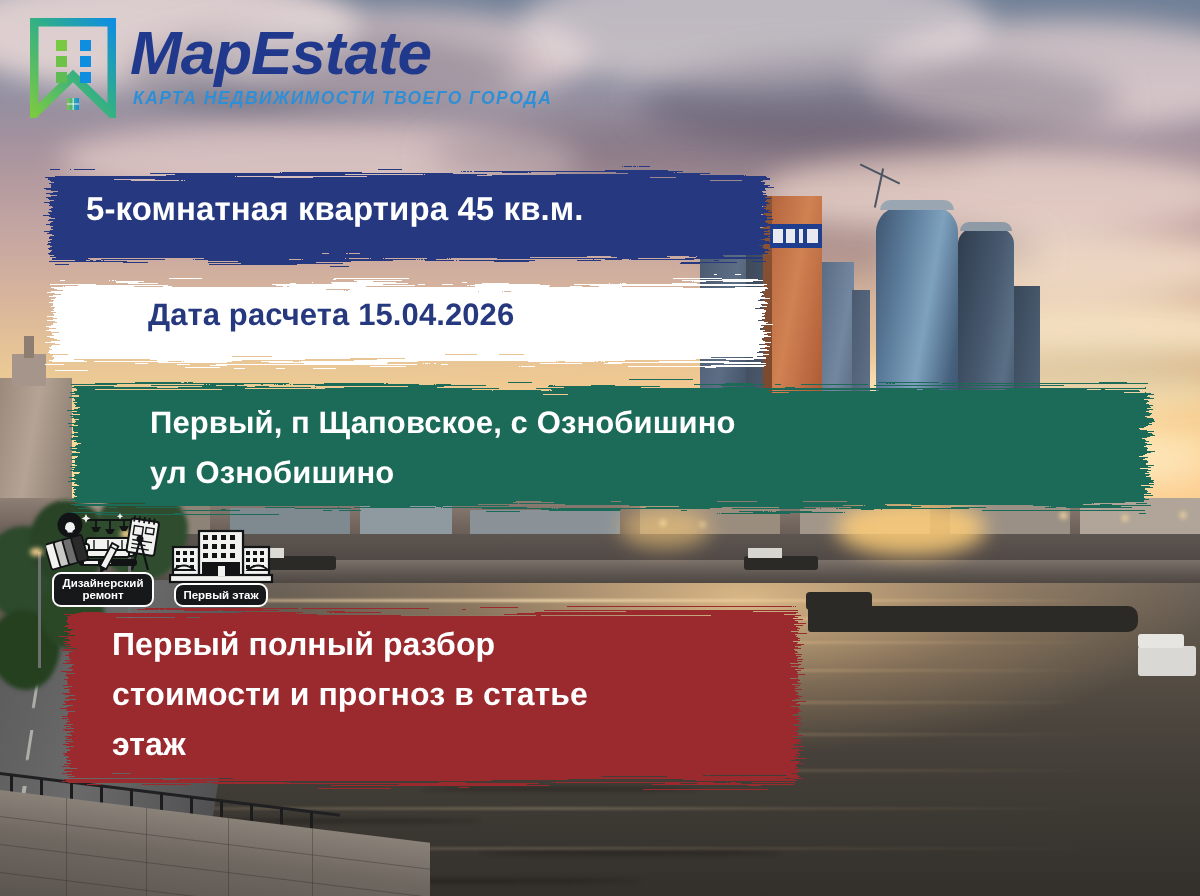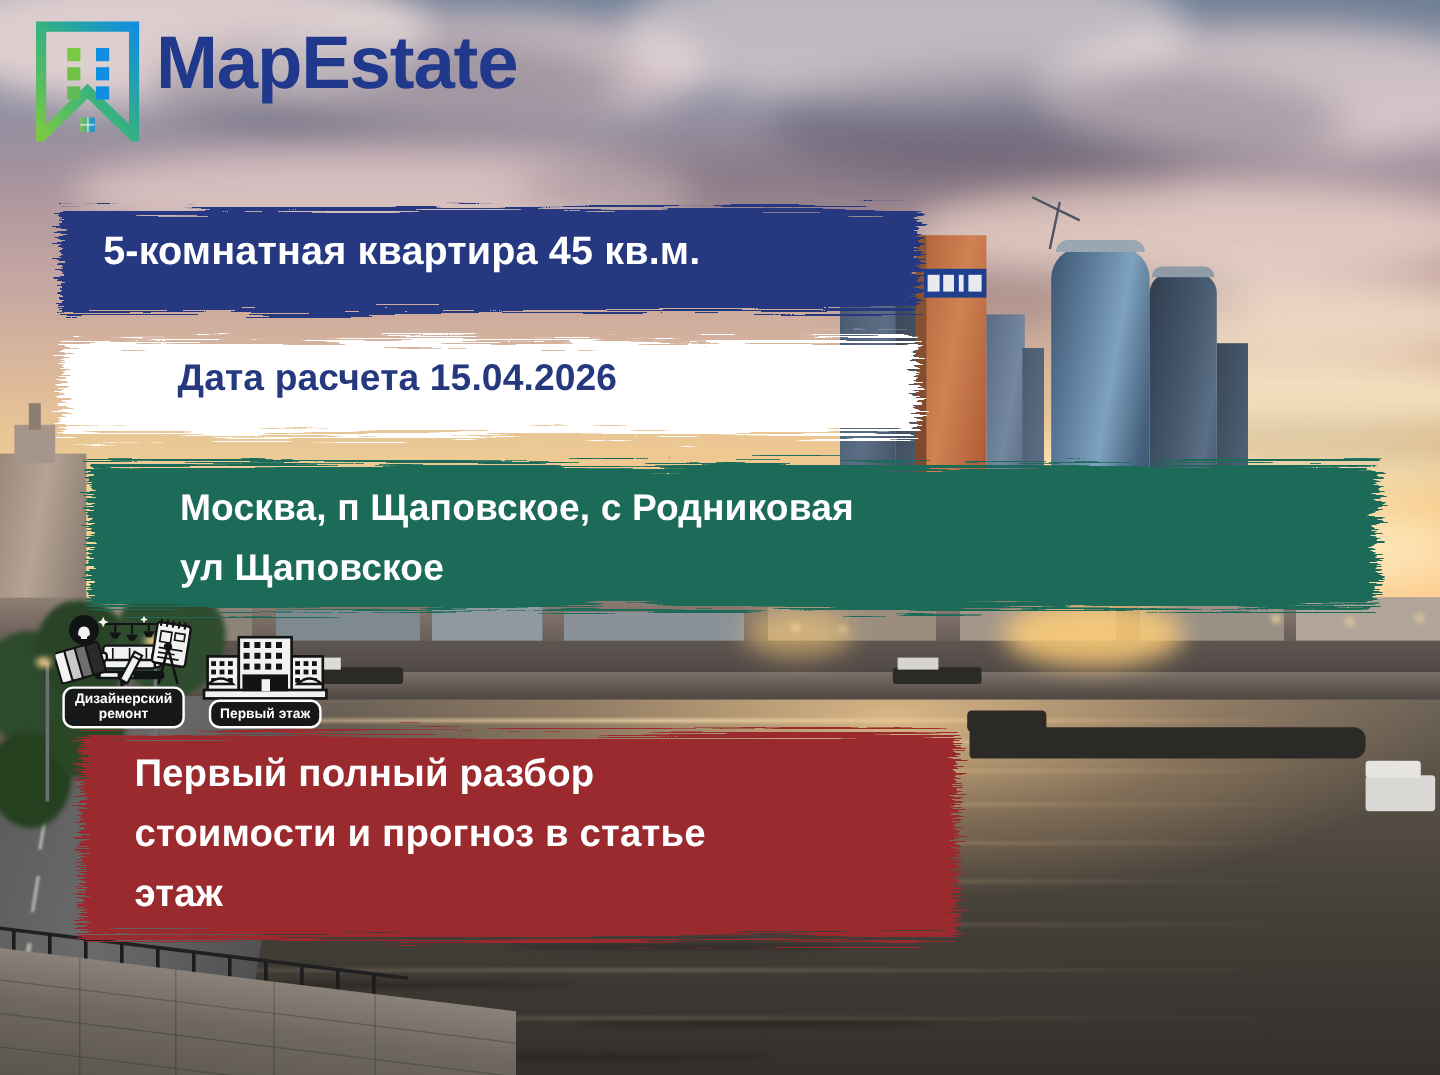"MapEstate" #logo-words { font-style: none -> italic }
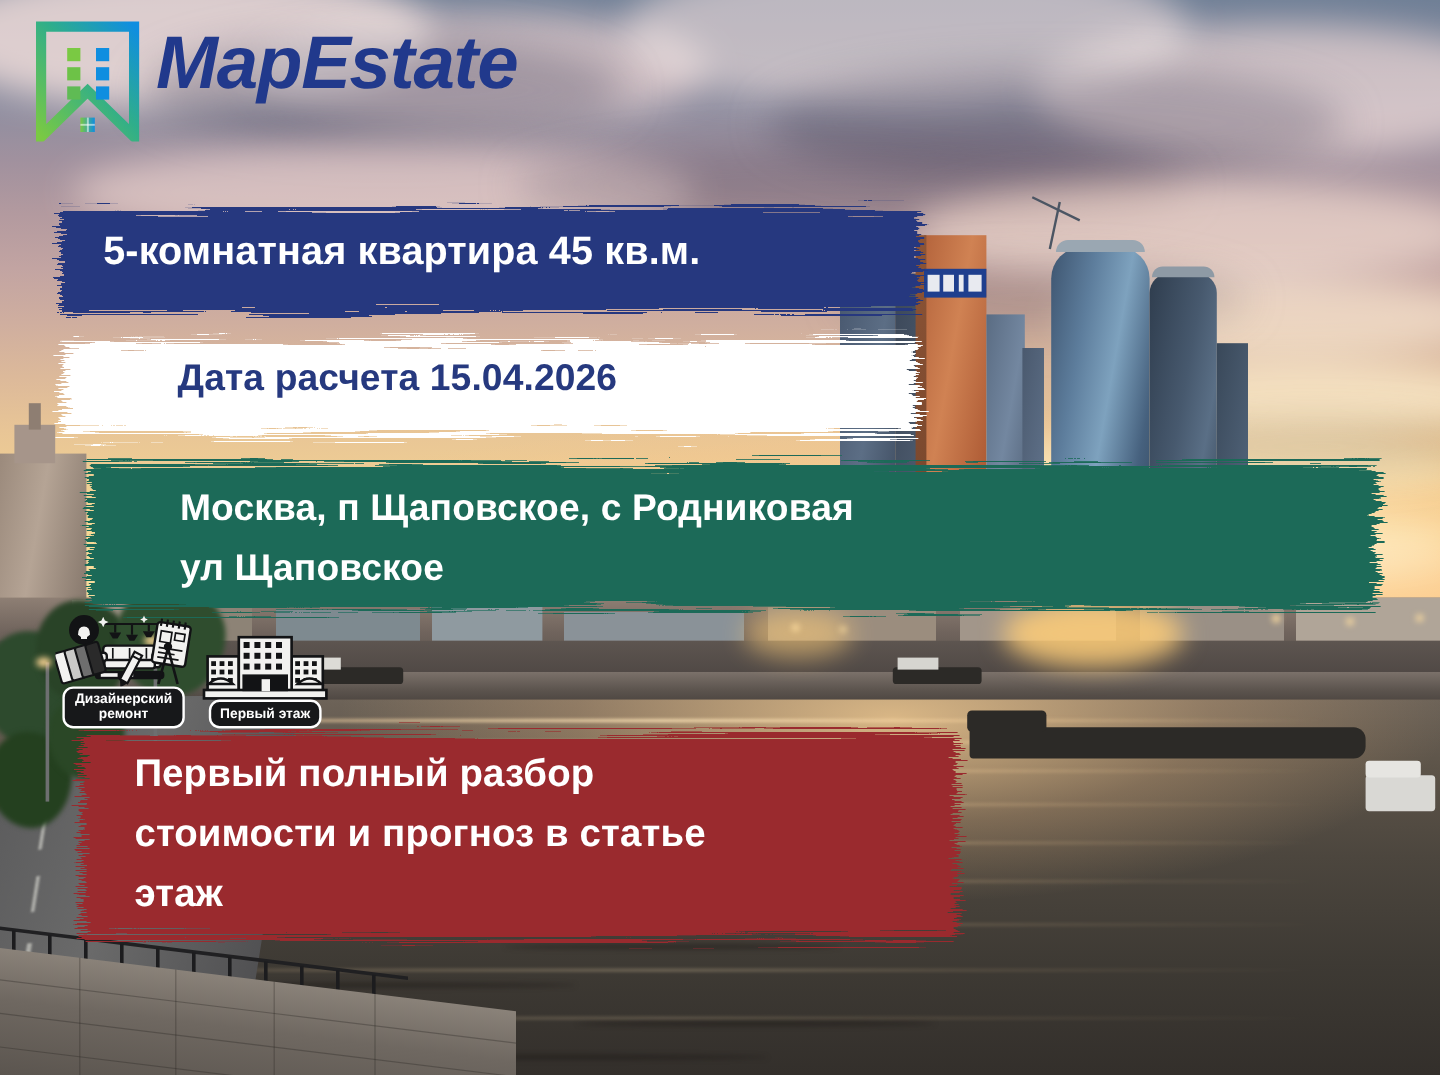"КАРТА НЕДВИЖИМОСТИ ТВОЕГО ГОРОДА" div { html: none -> <div>КАРТА НЕДВИЖИМОСТИ ТВОЕГО ГОРОДА</div> }
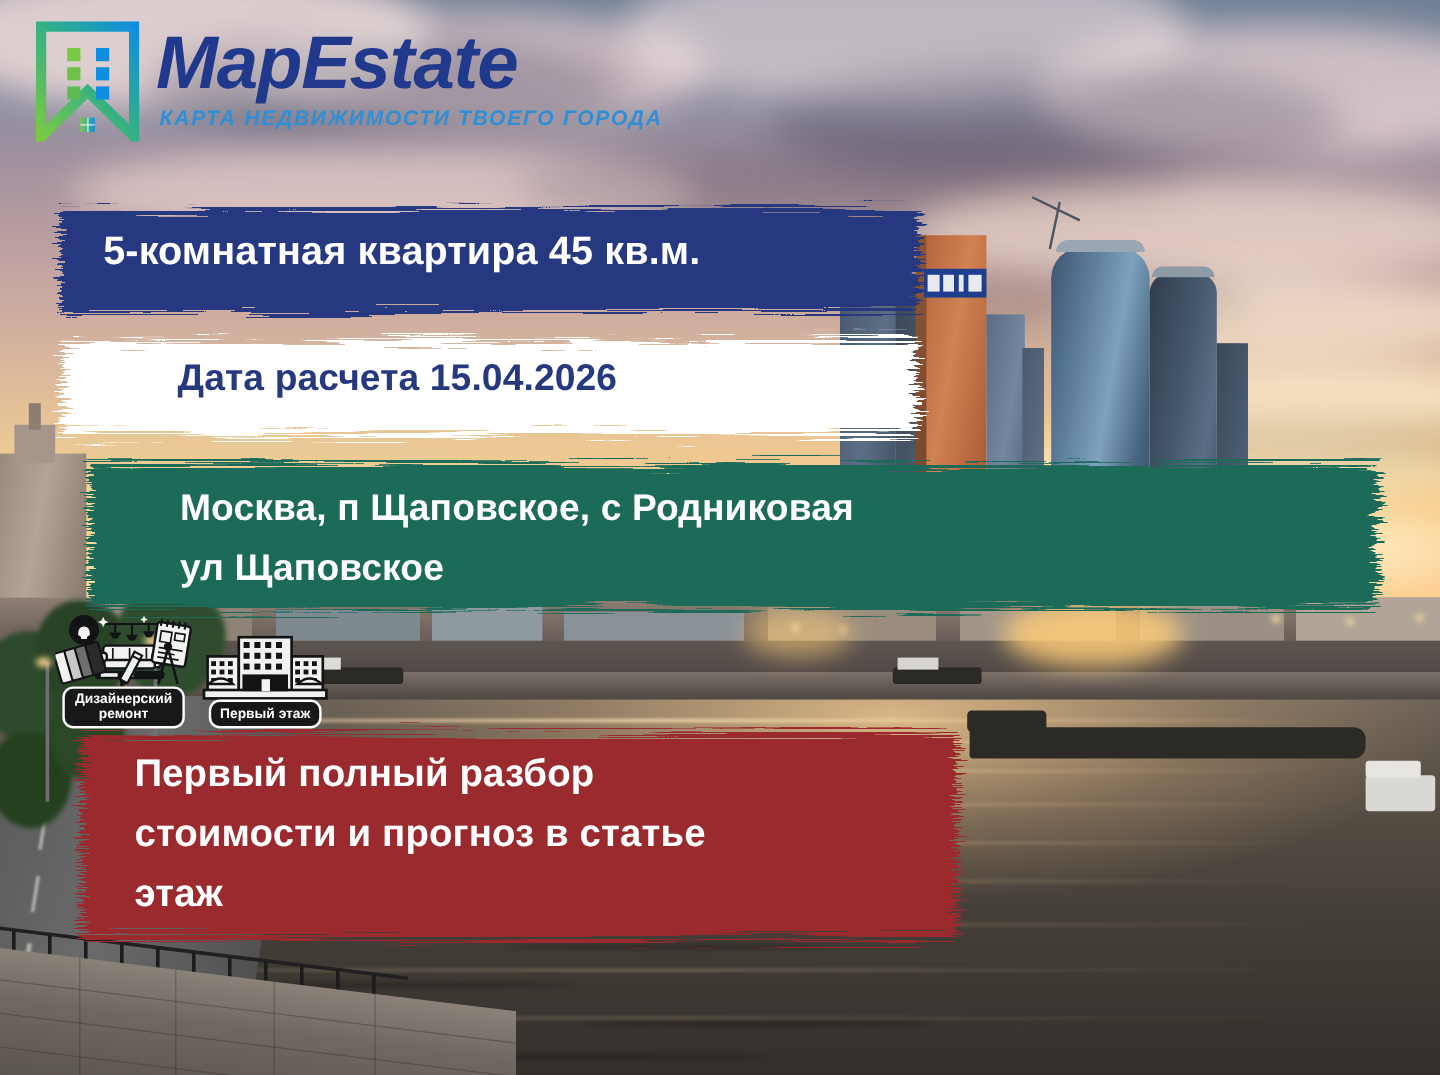"Москва, п Щаповское, с Родниковая" div.brush-txt { text: Москва, п Щаповское, с Родниковая -> Первый, п Щаповское, с Ознобишино }
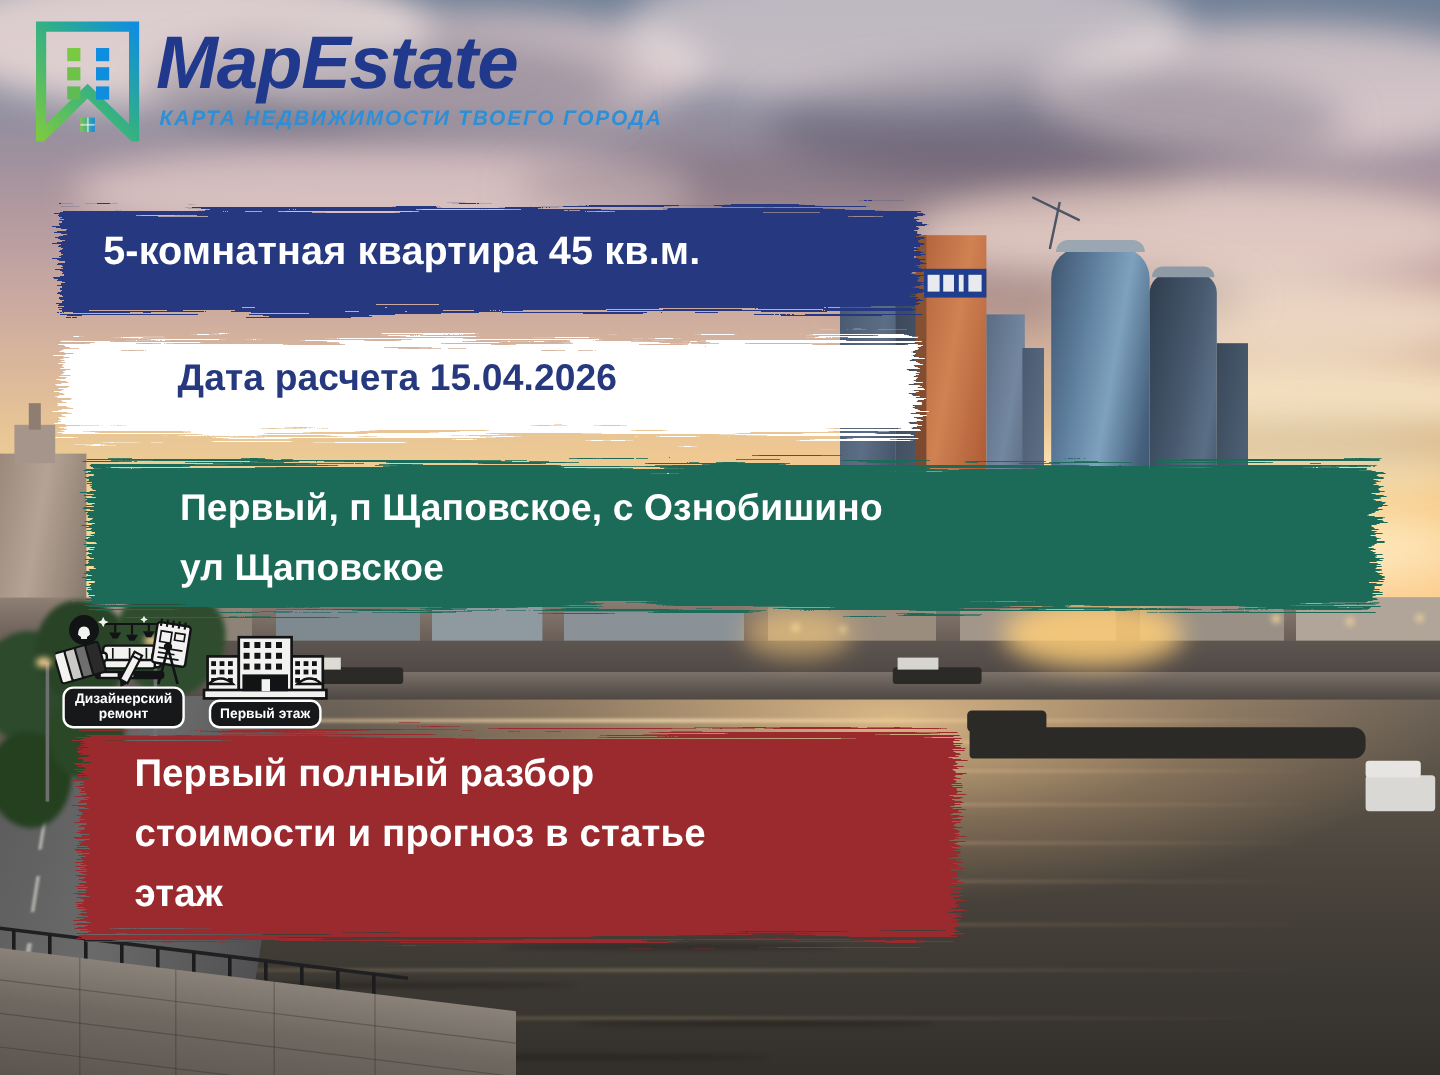"ул Щаповское" div.brush-txt { text: Щаповское -> Ознобишино }
